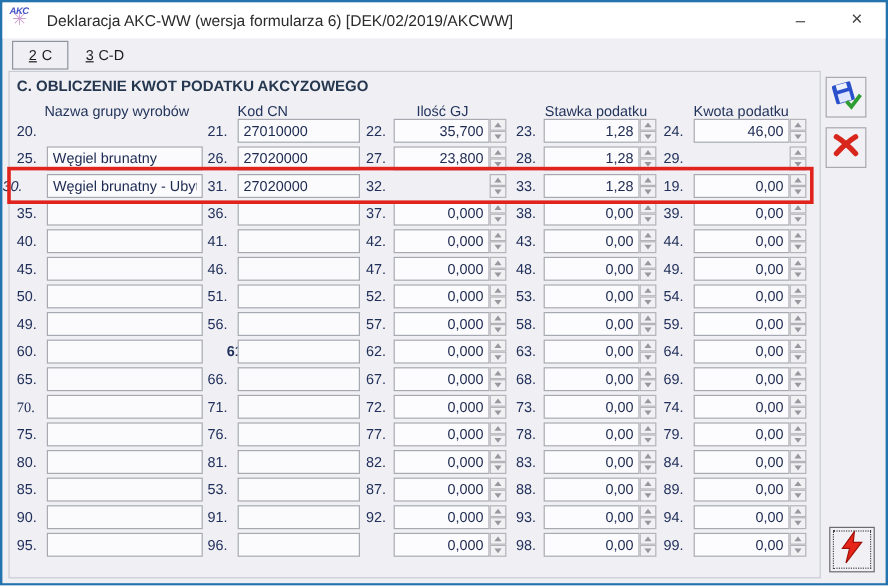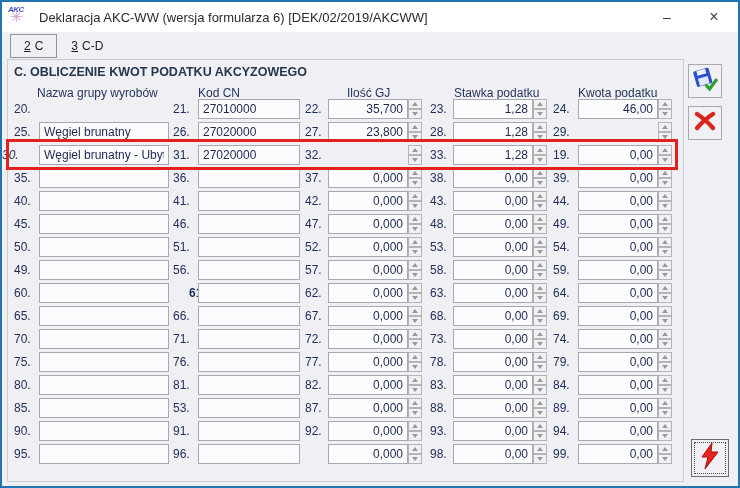"70." span.rnum { font-family: none -> Liberation Serif, serif }
